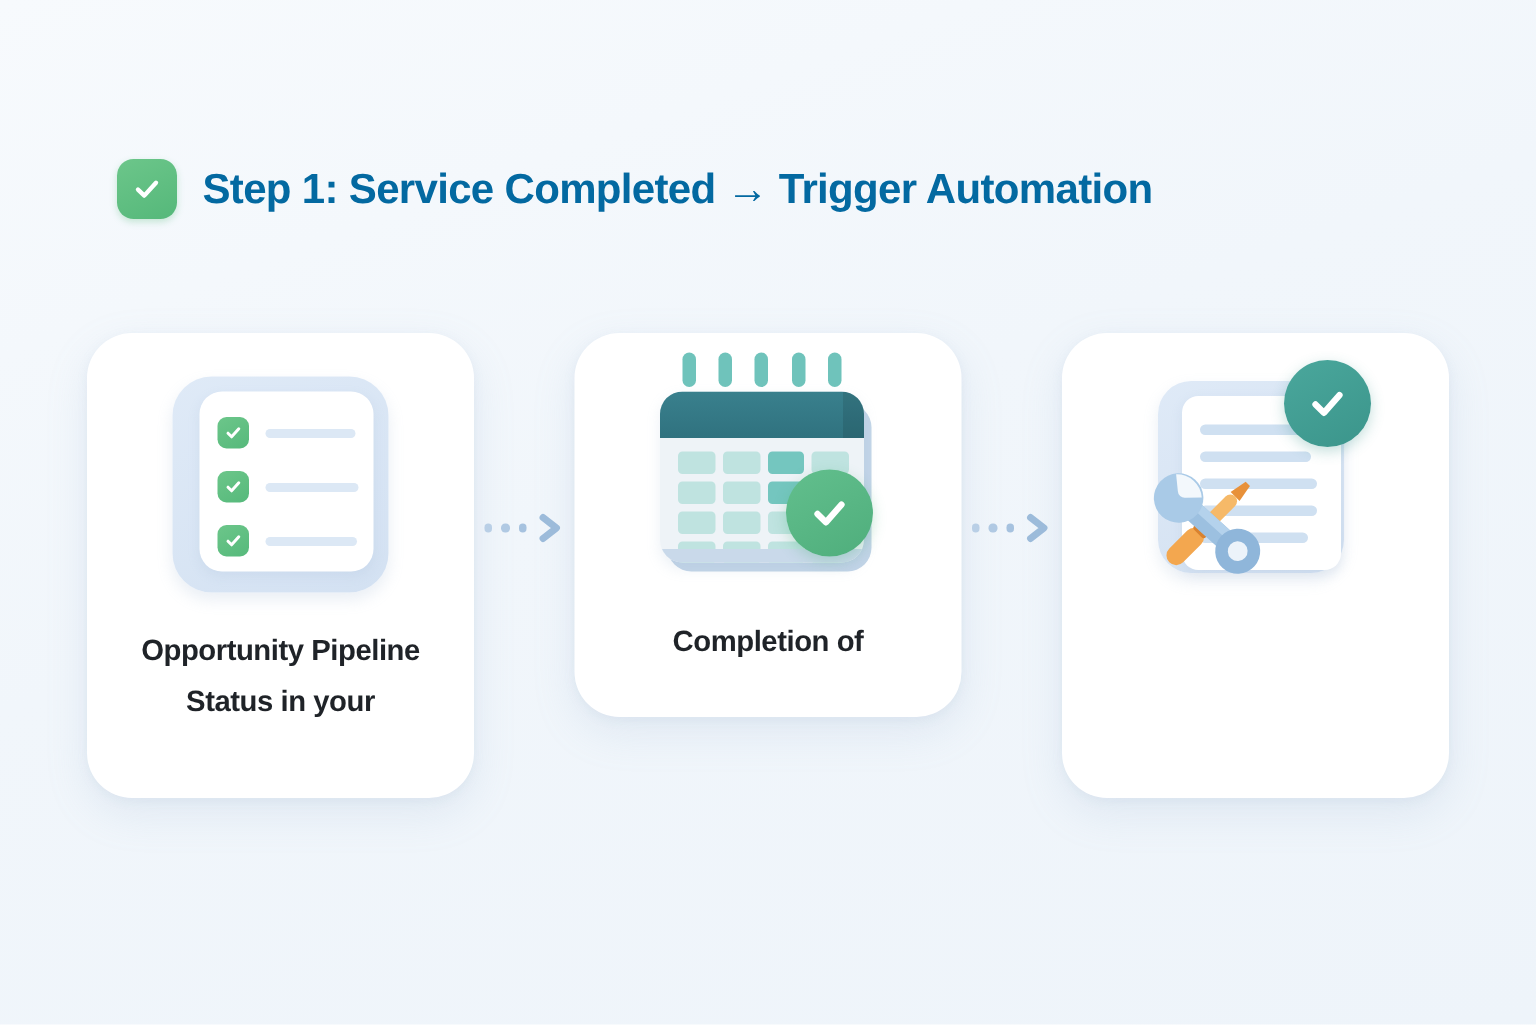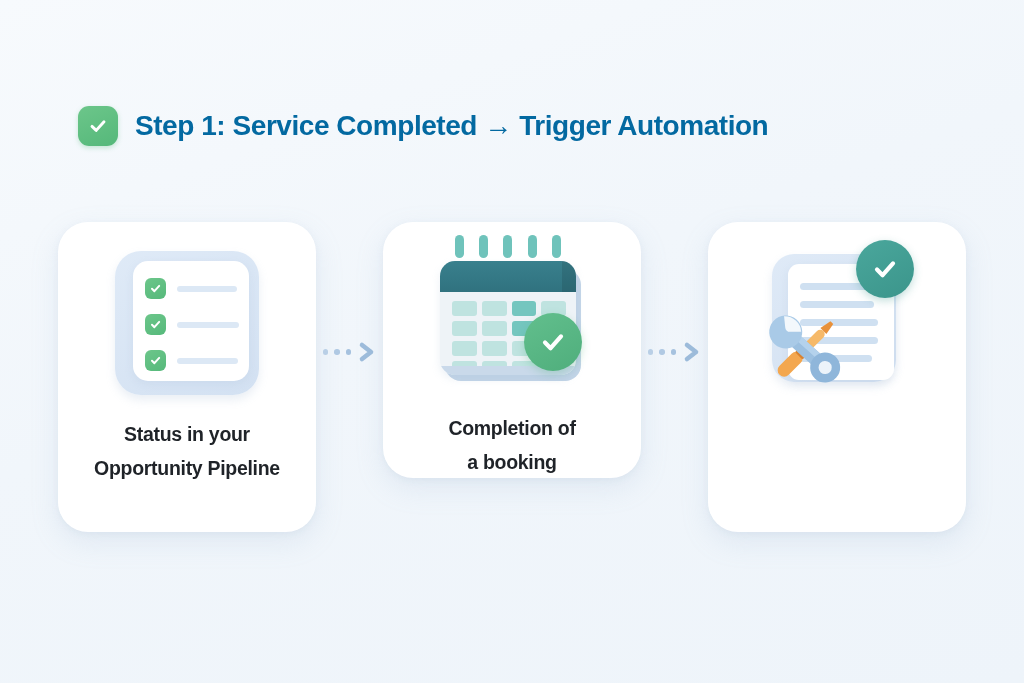"Status in your" div { order: before "Opportunity Pipeline" -> after "Opportunity Pipeline" }
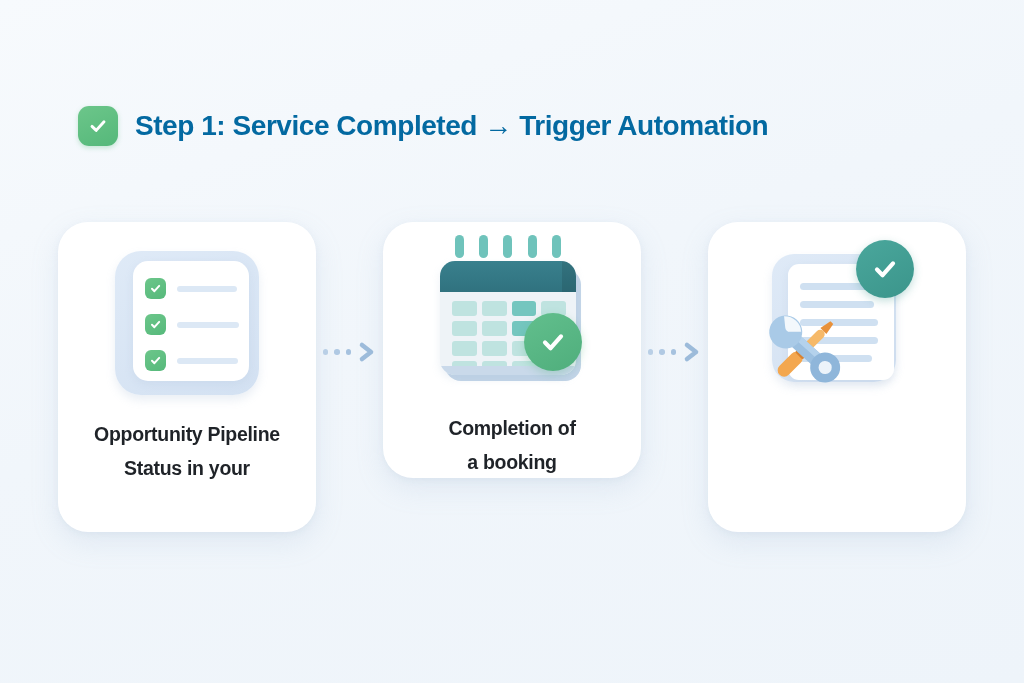"a booking" div { html: <div>a booking</div> -> none }
